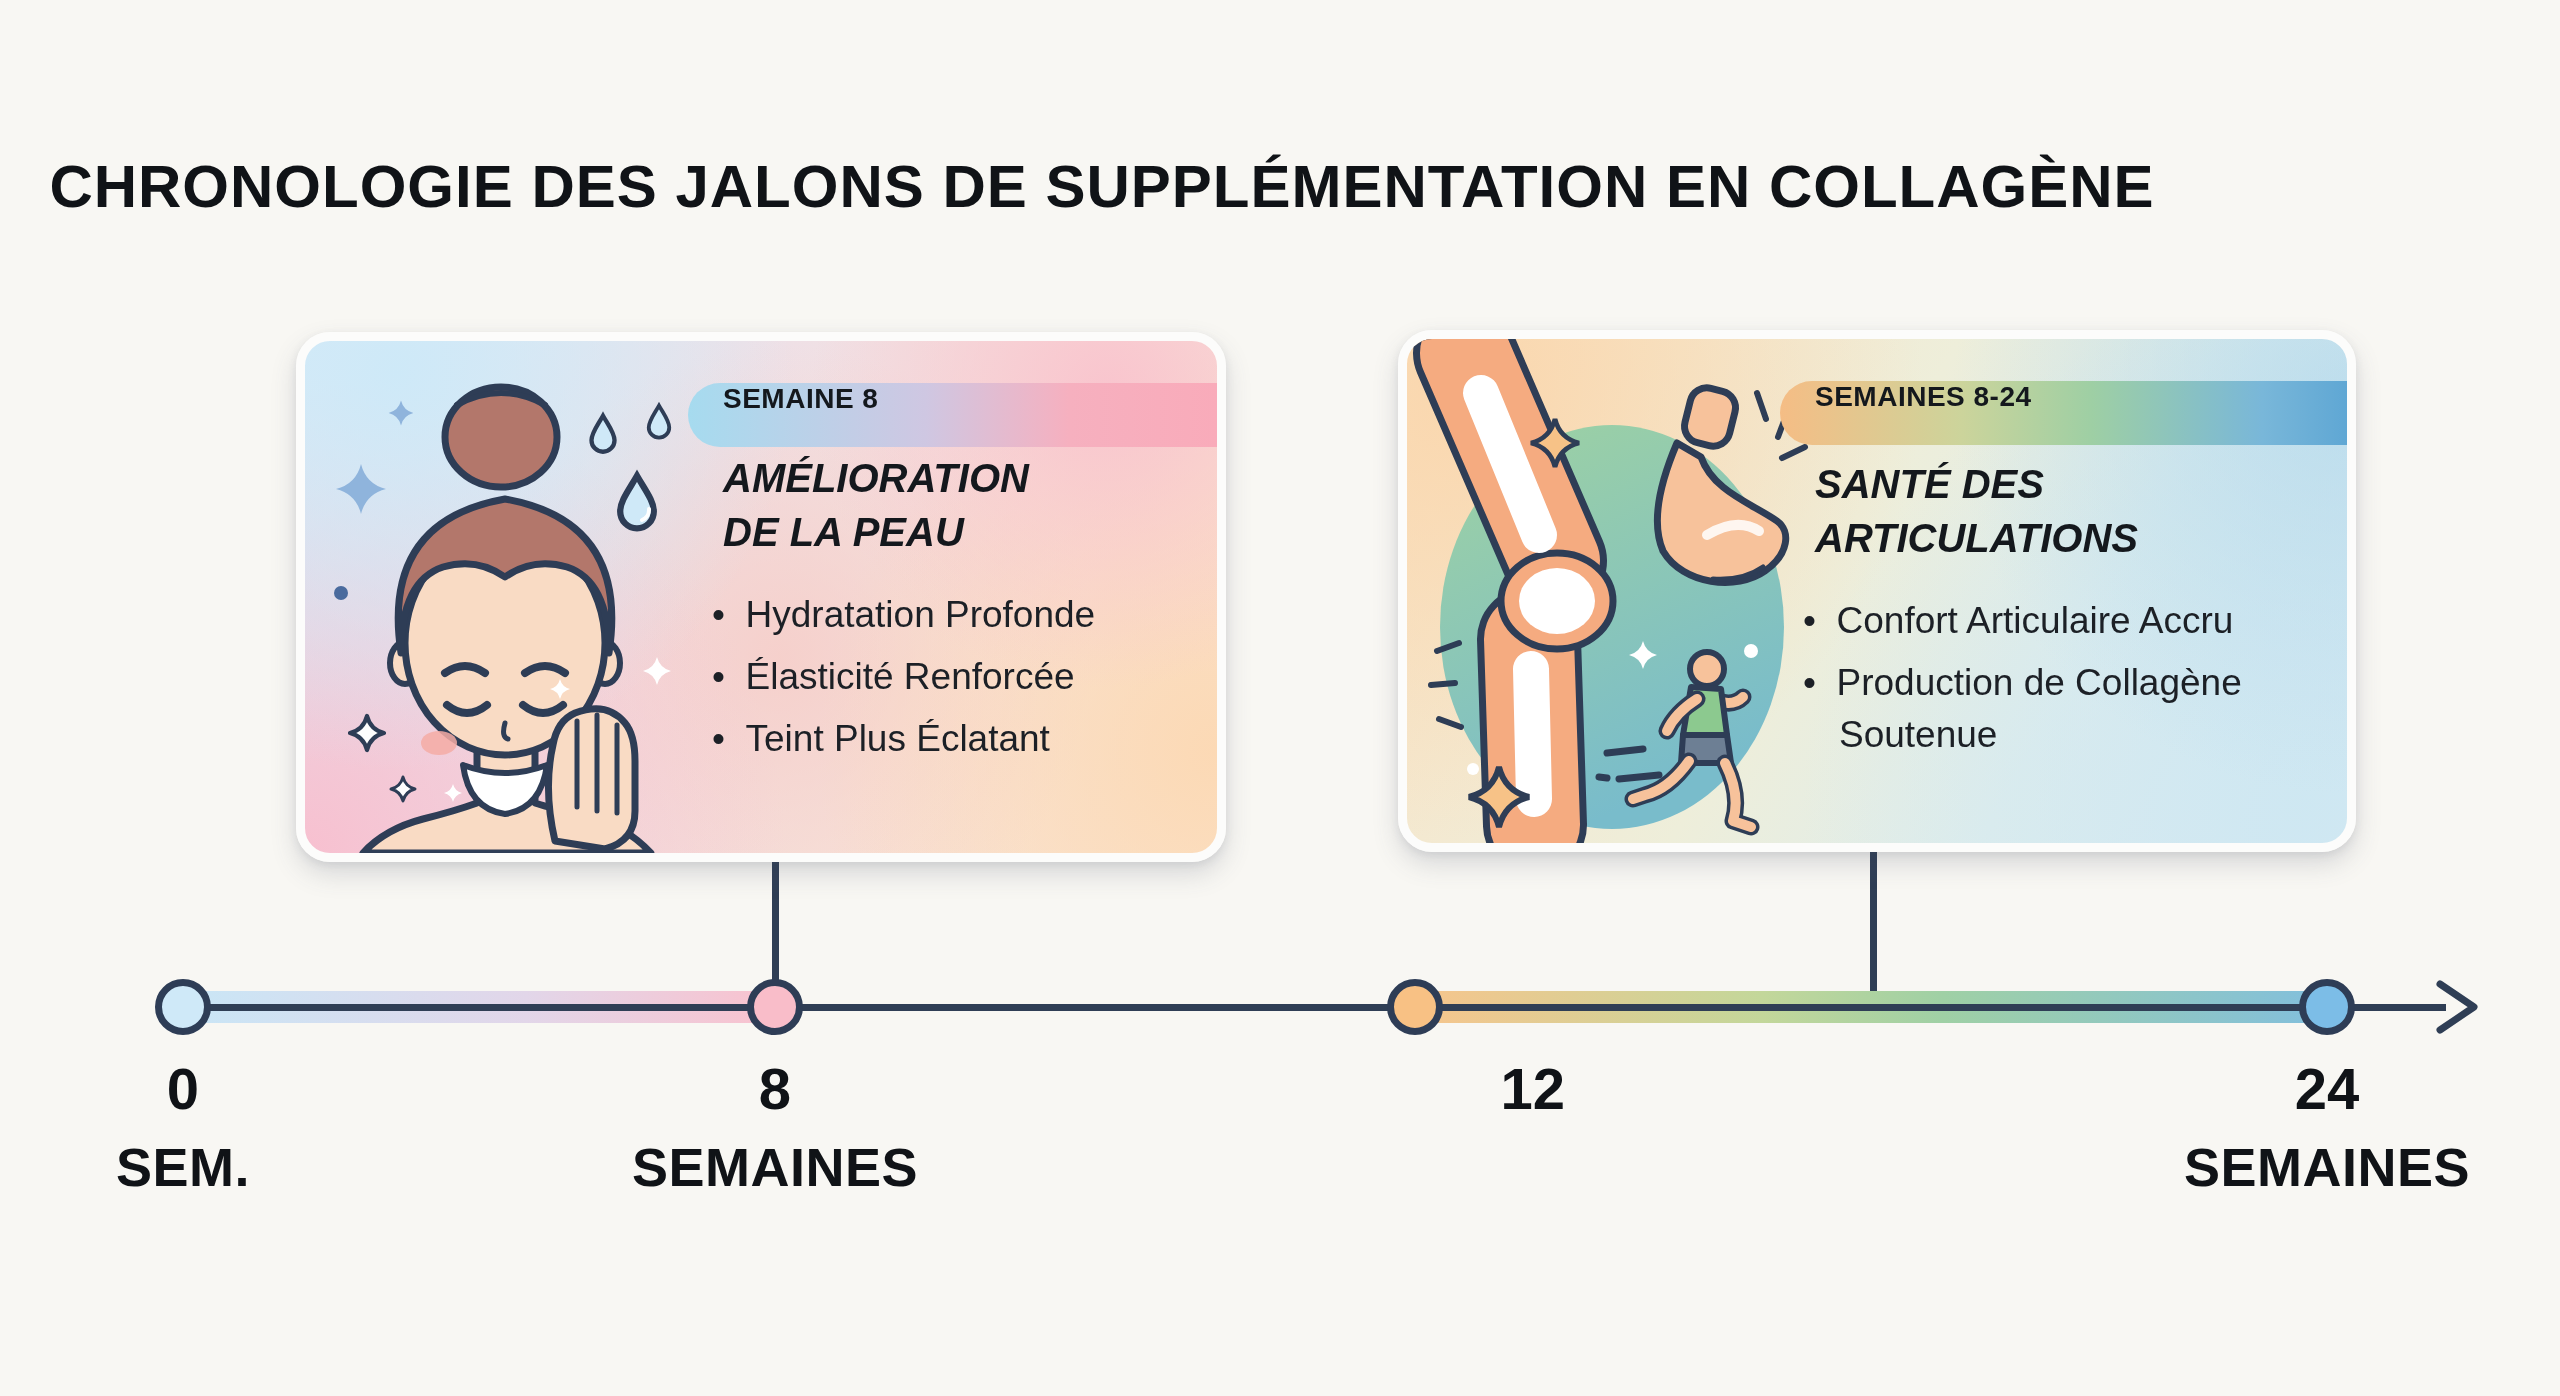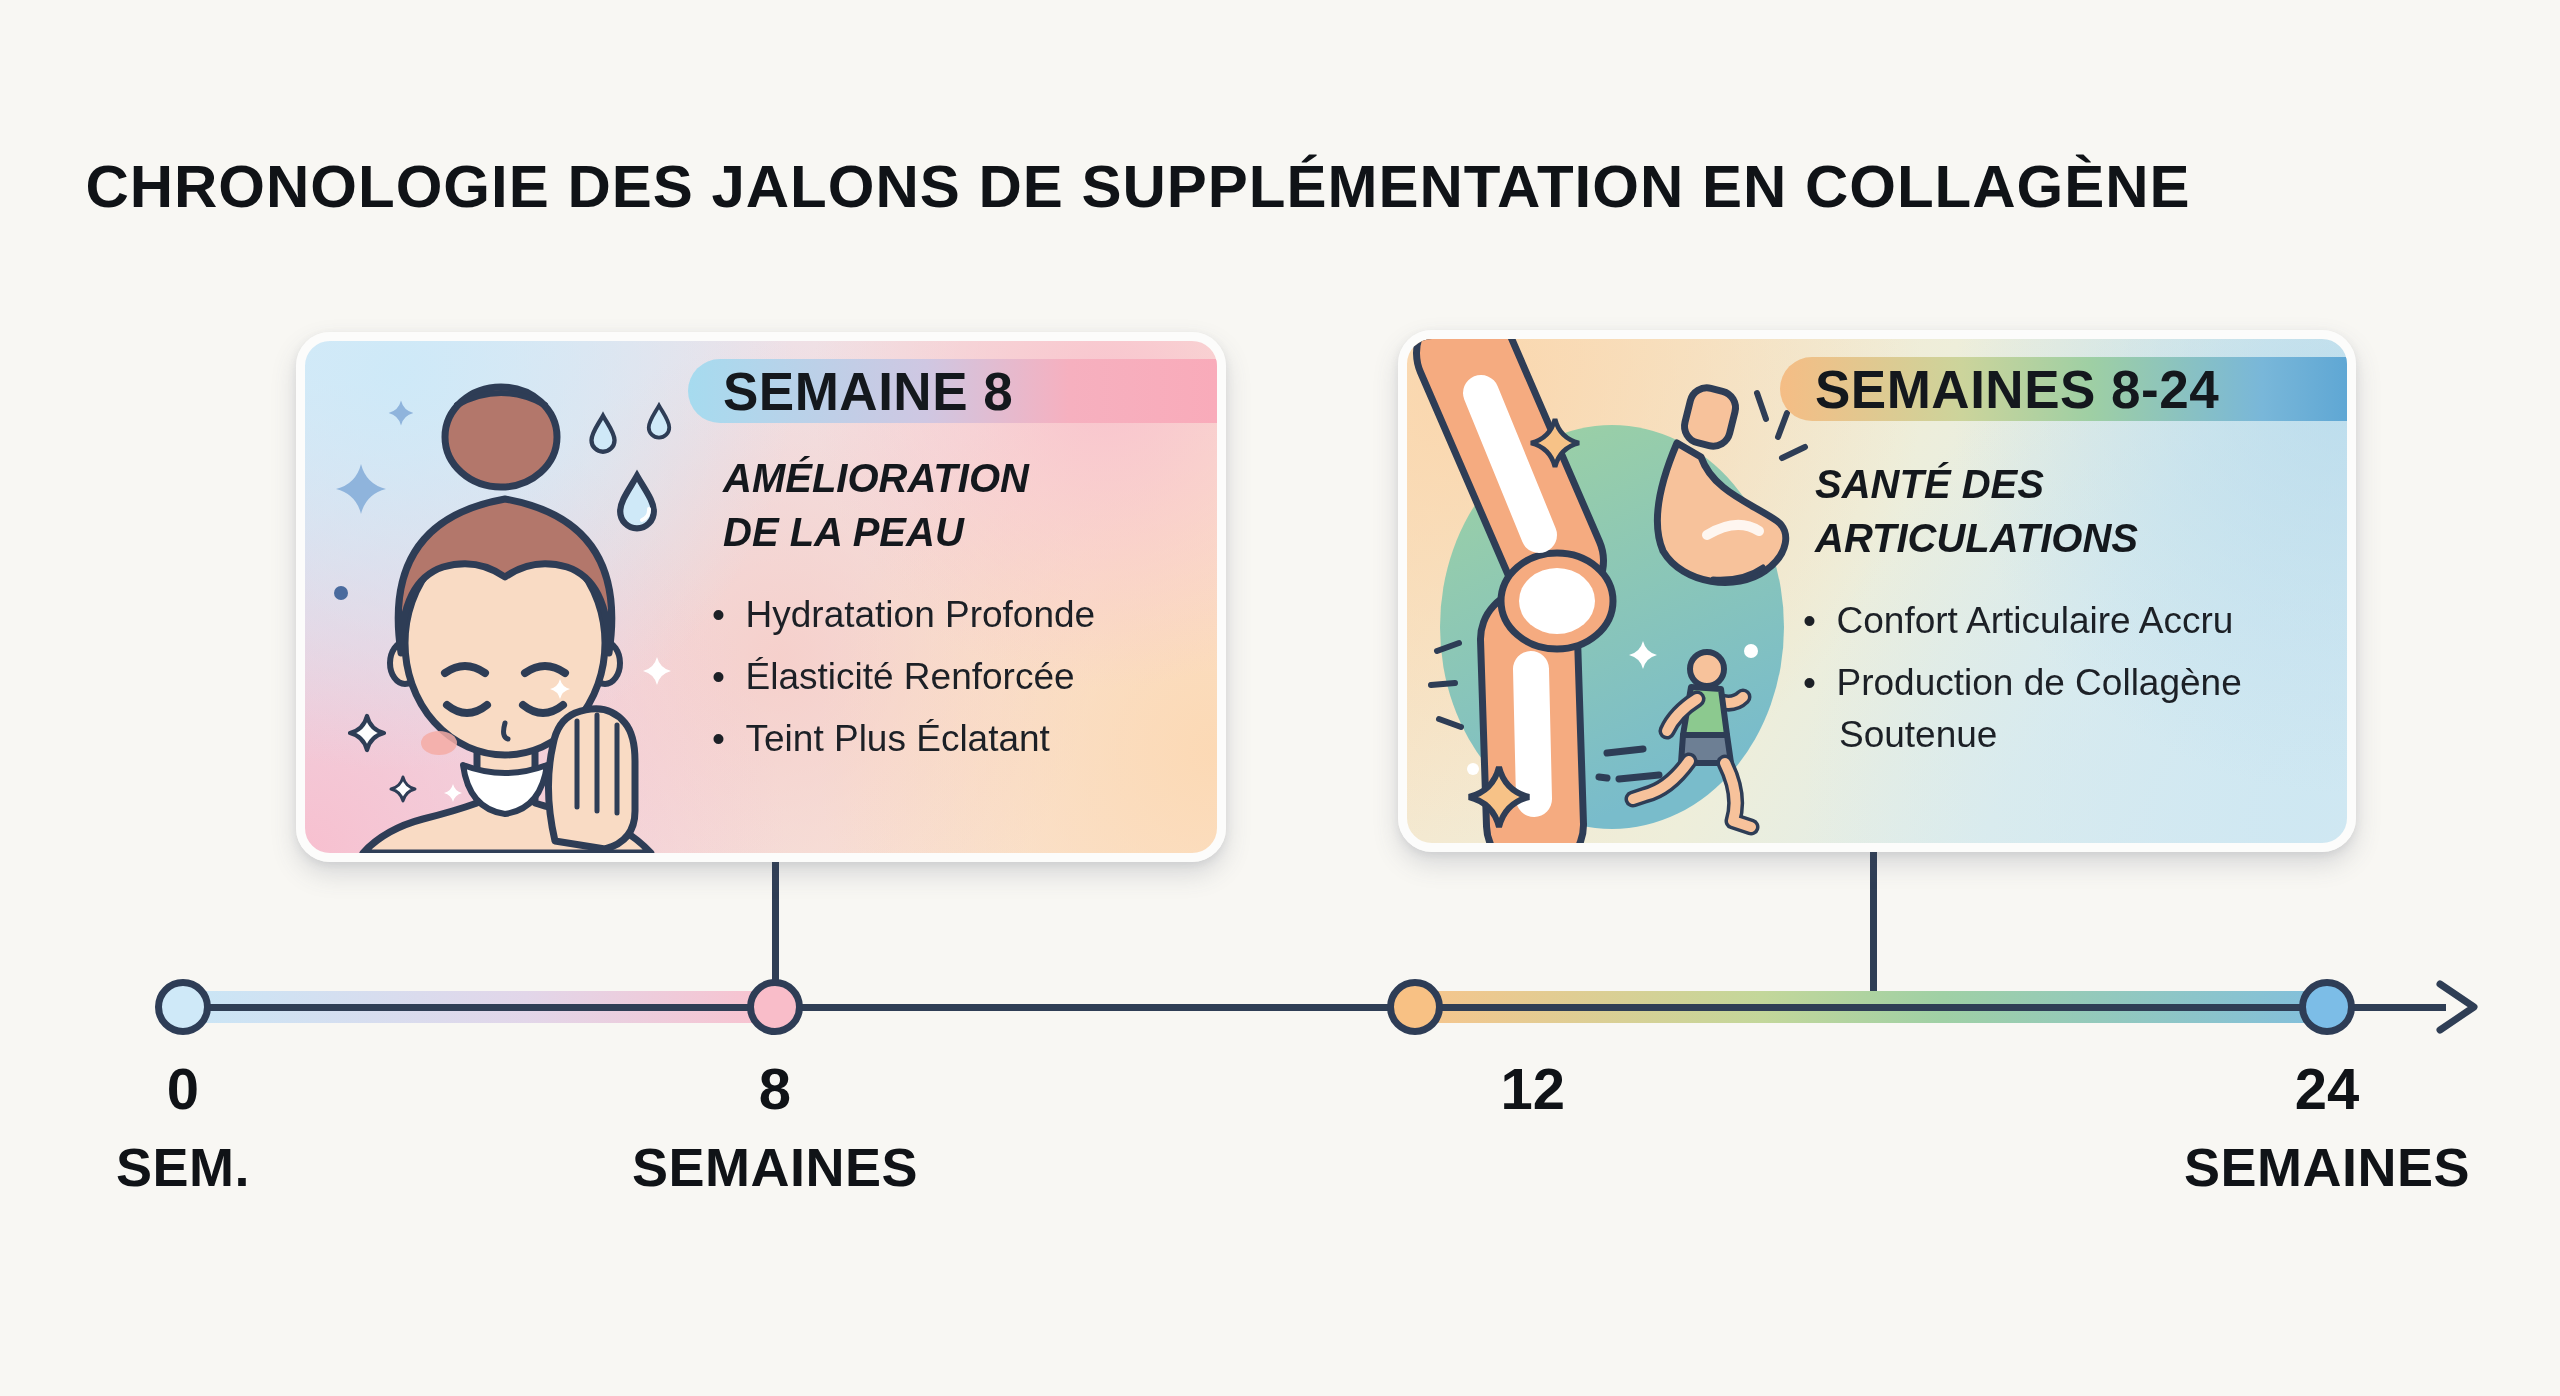"CHRONOLOGIE DES JALONS DE" .title { padding-left: 36px -> none }
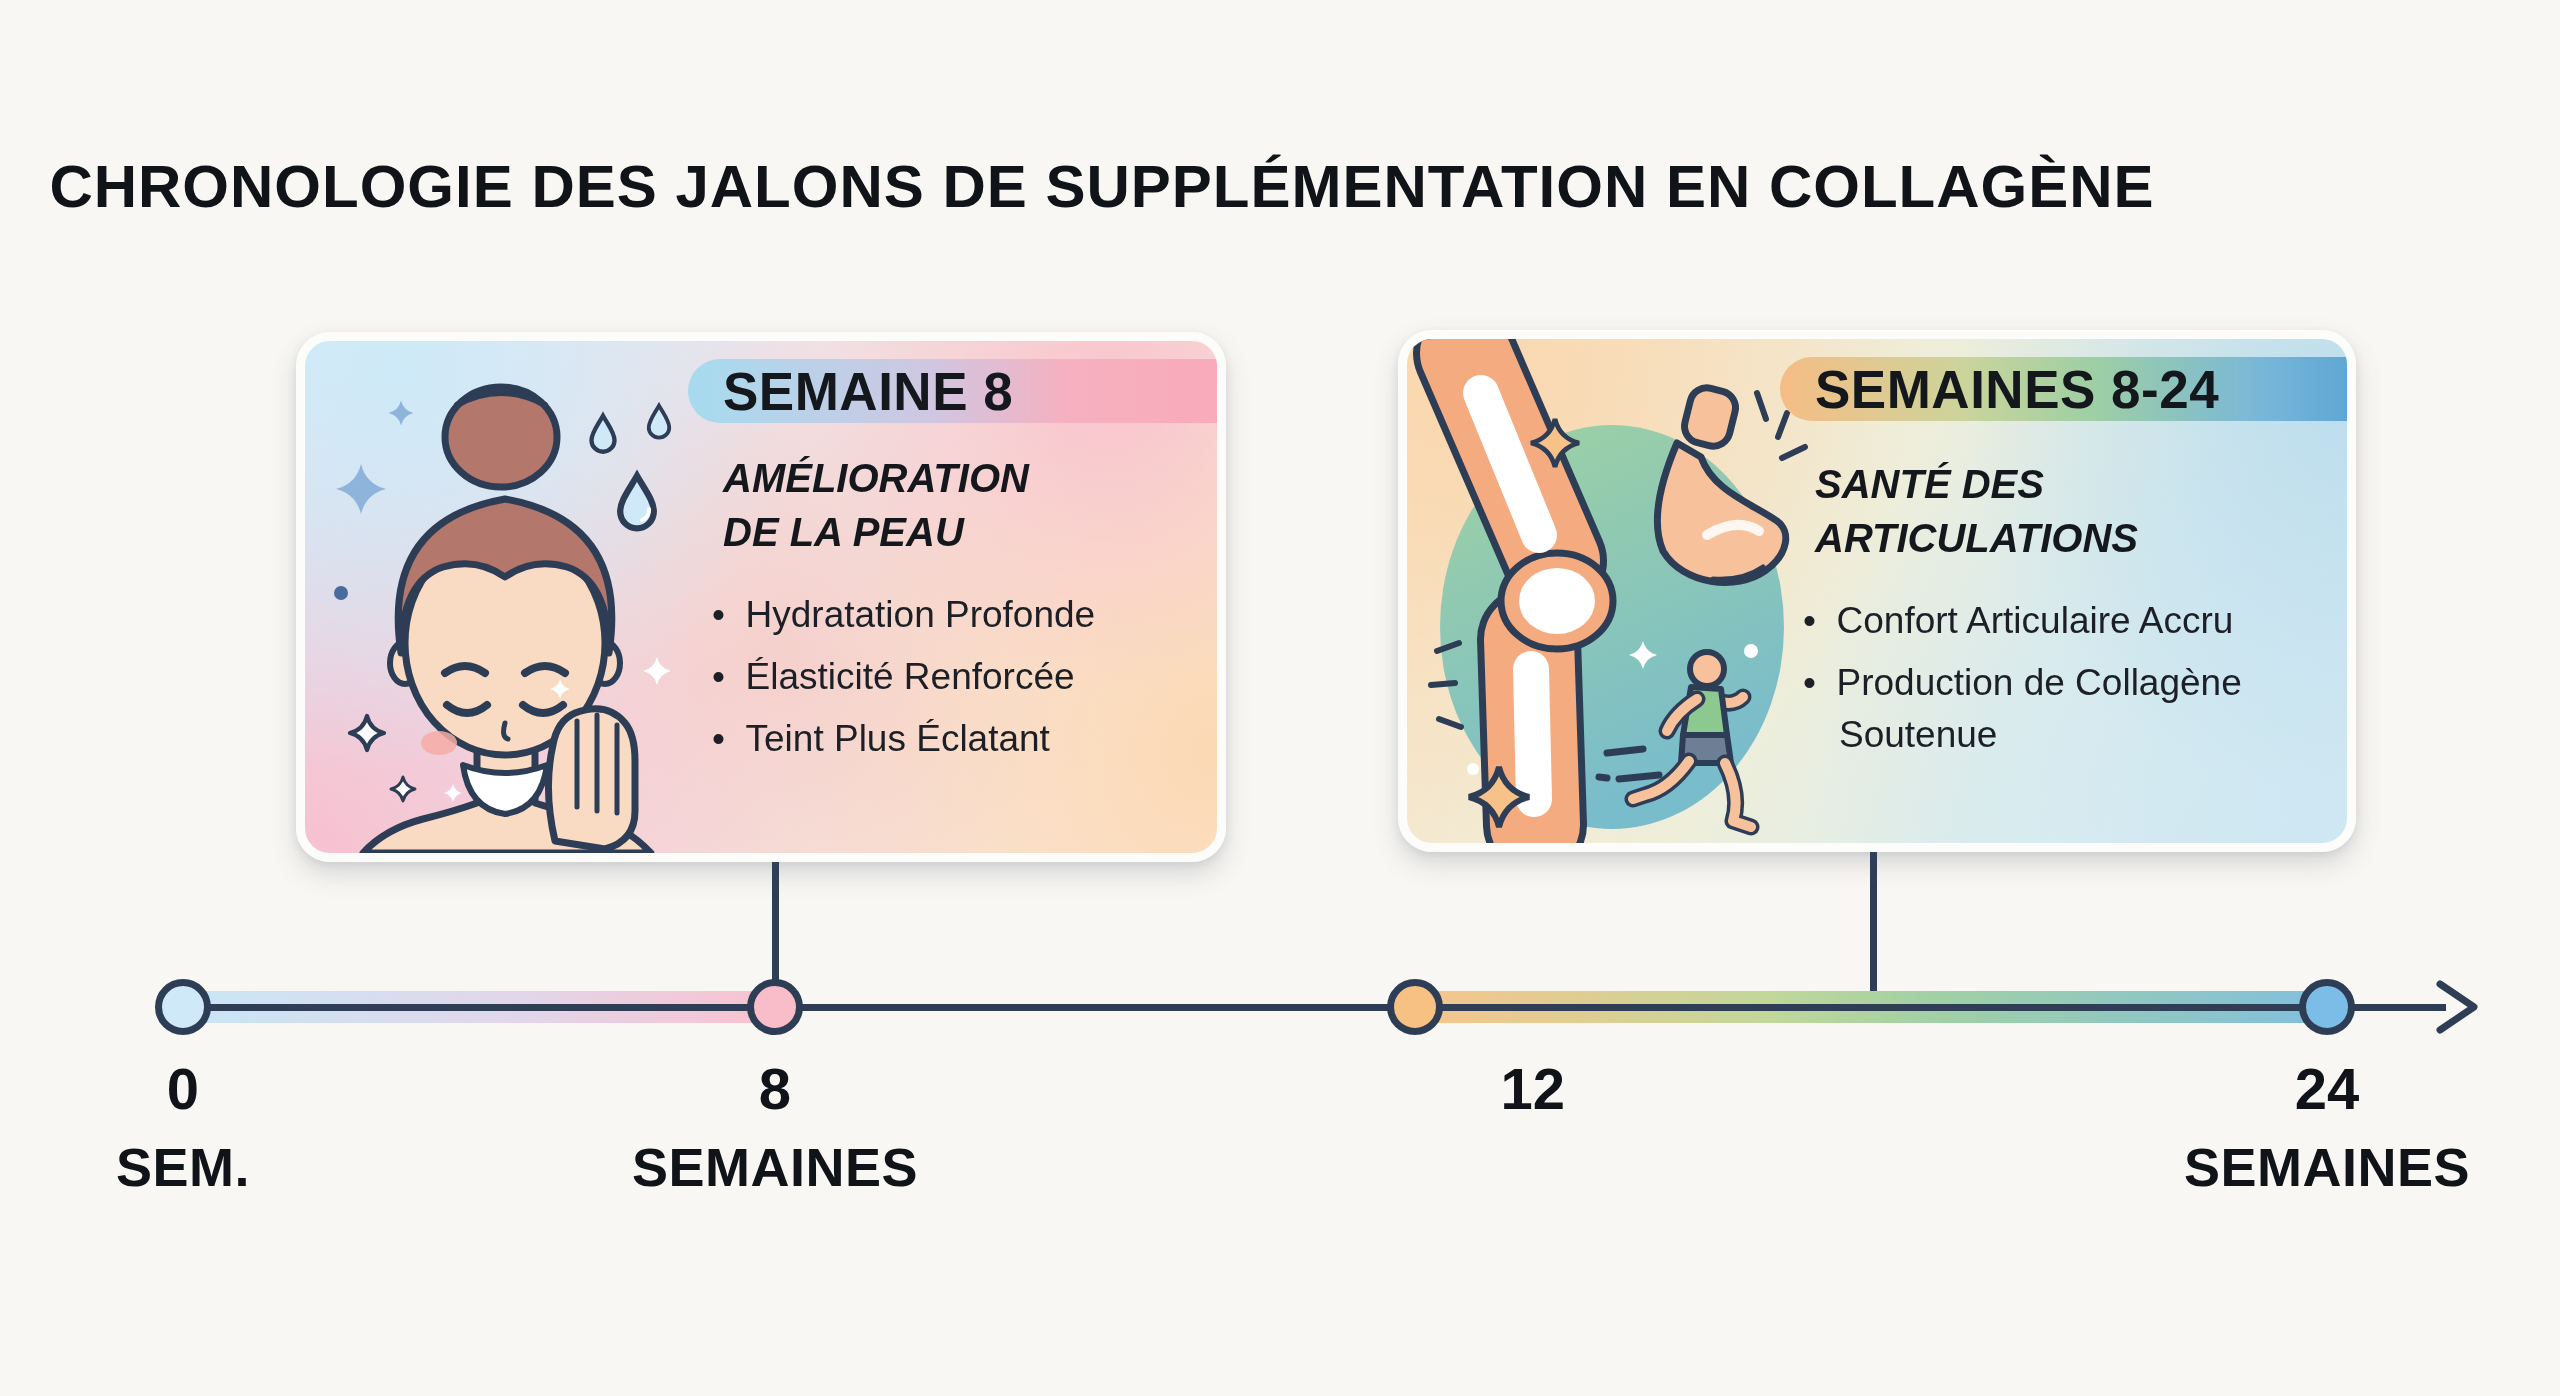"SEMAINE 8" .badge { align-items: center -> none; font-size: 53px -> 28px; top: 18px -> 42px }
